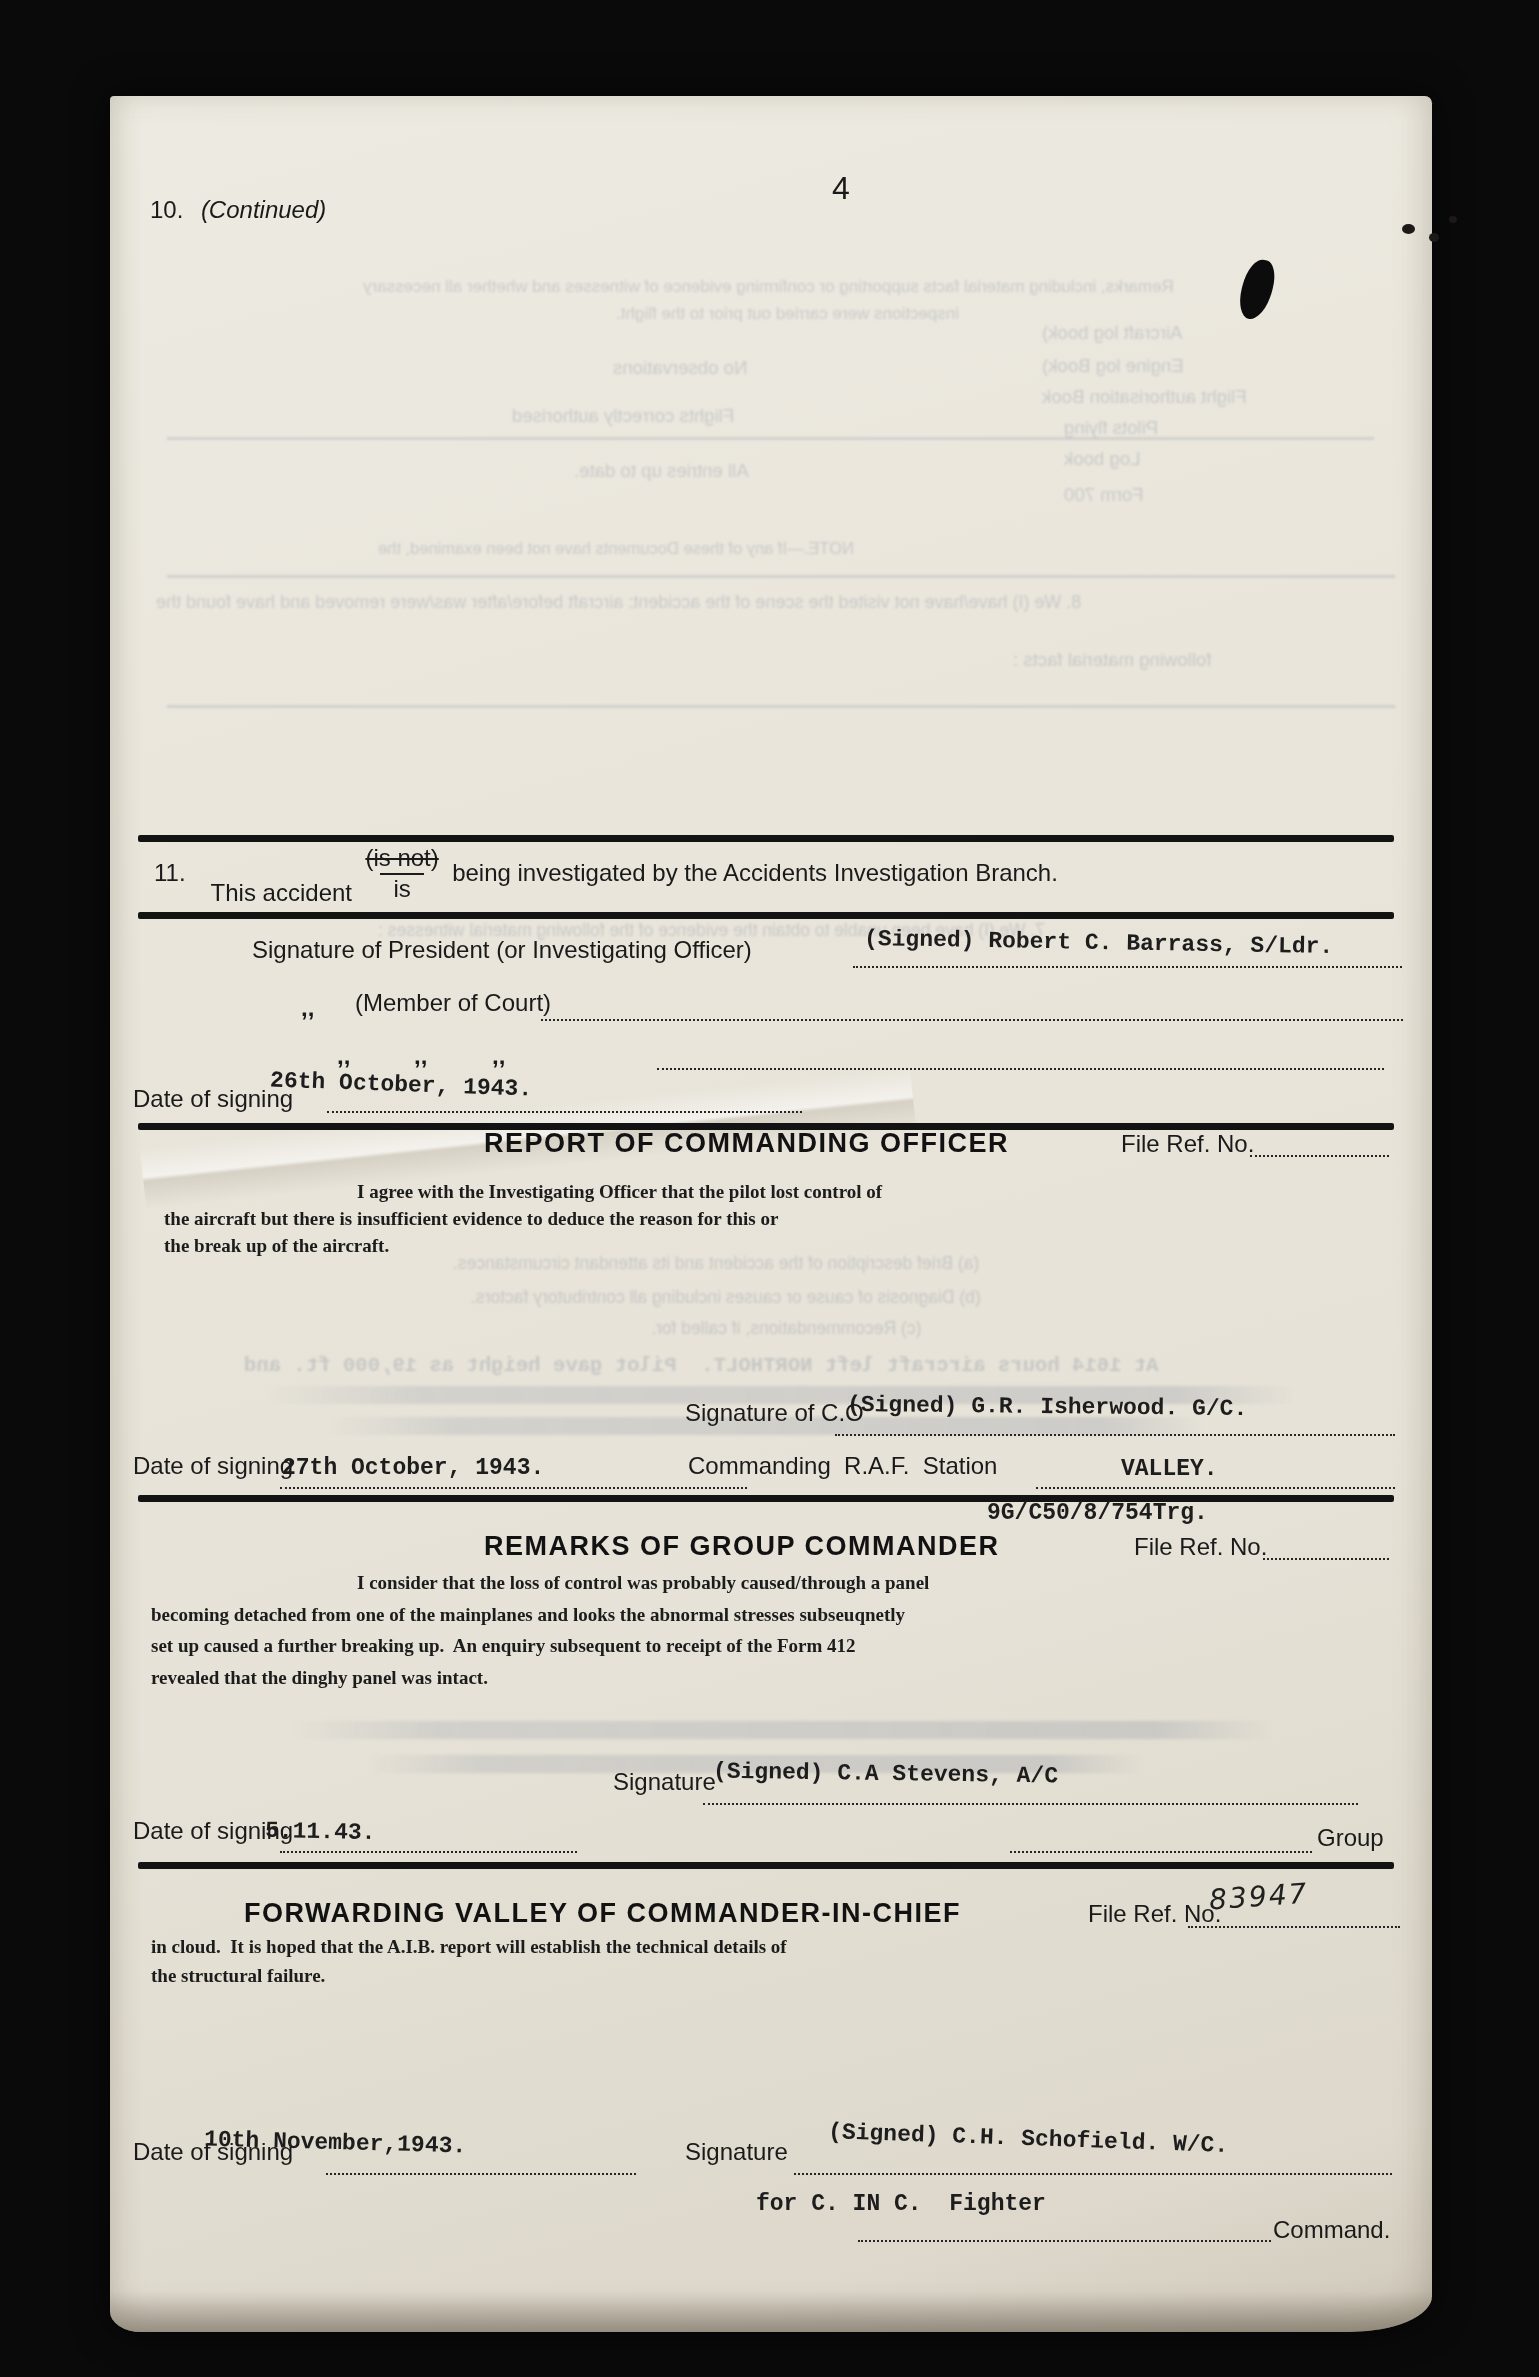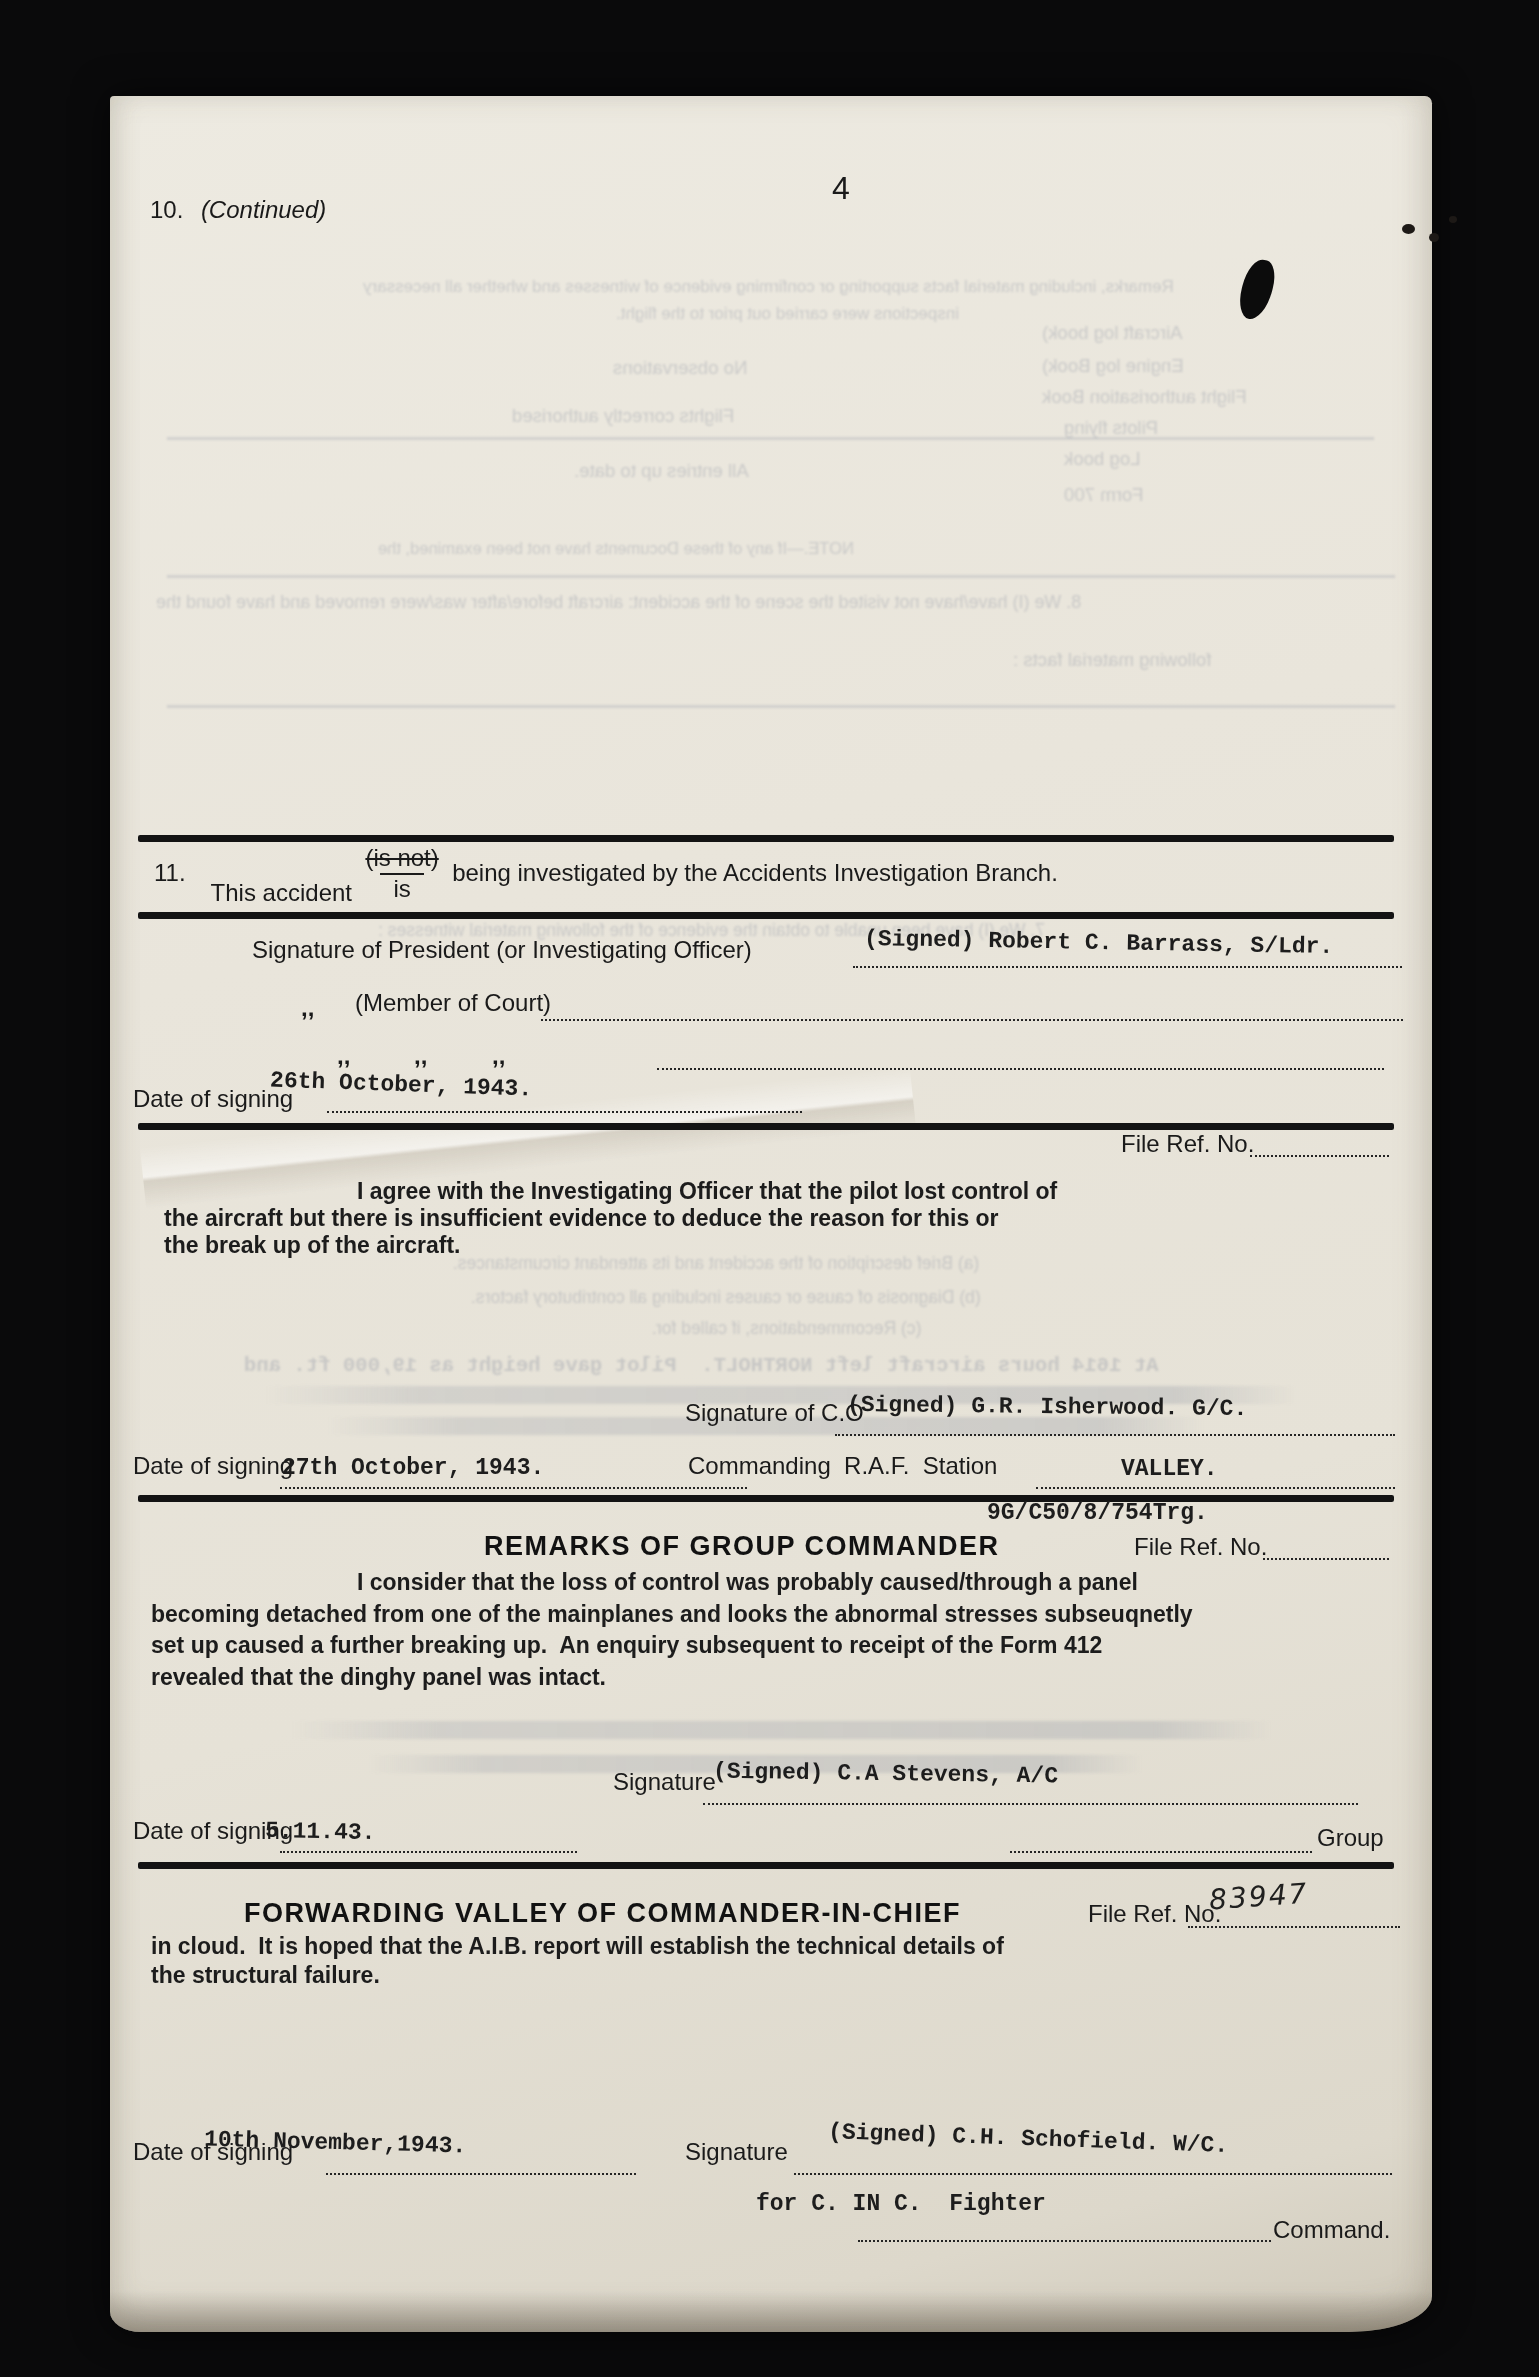"REPORT OF COMMANDING OFFICER" div.abs { html: none -> <div>REPORT OF COMMANDING OFFICER</div> }
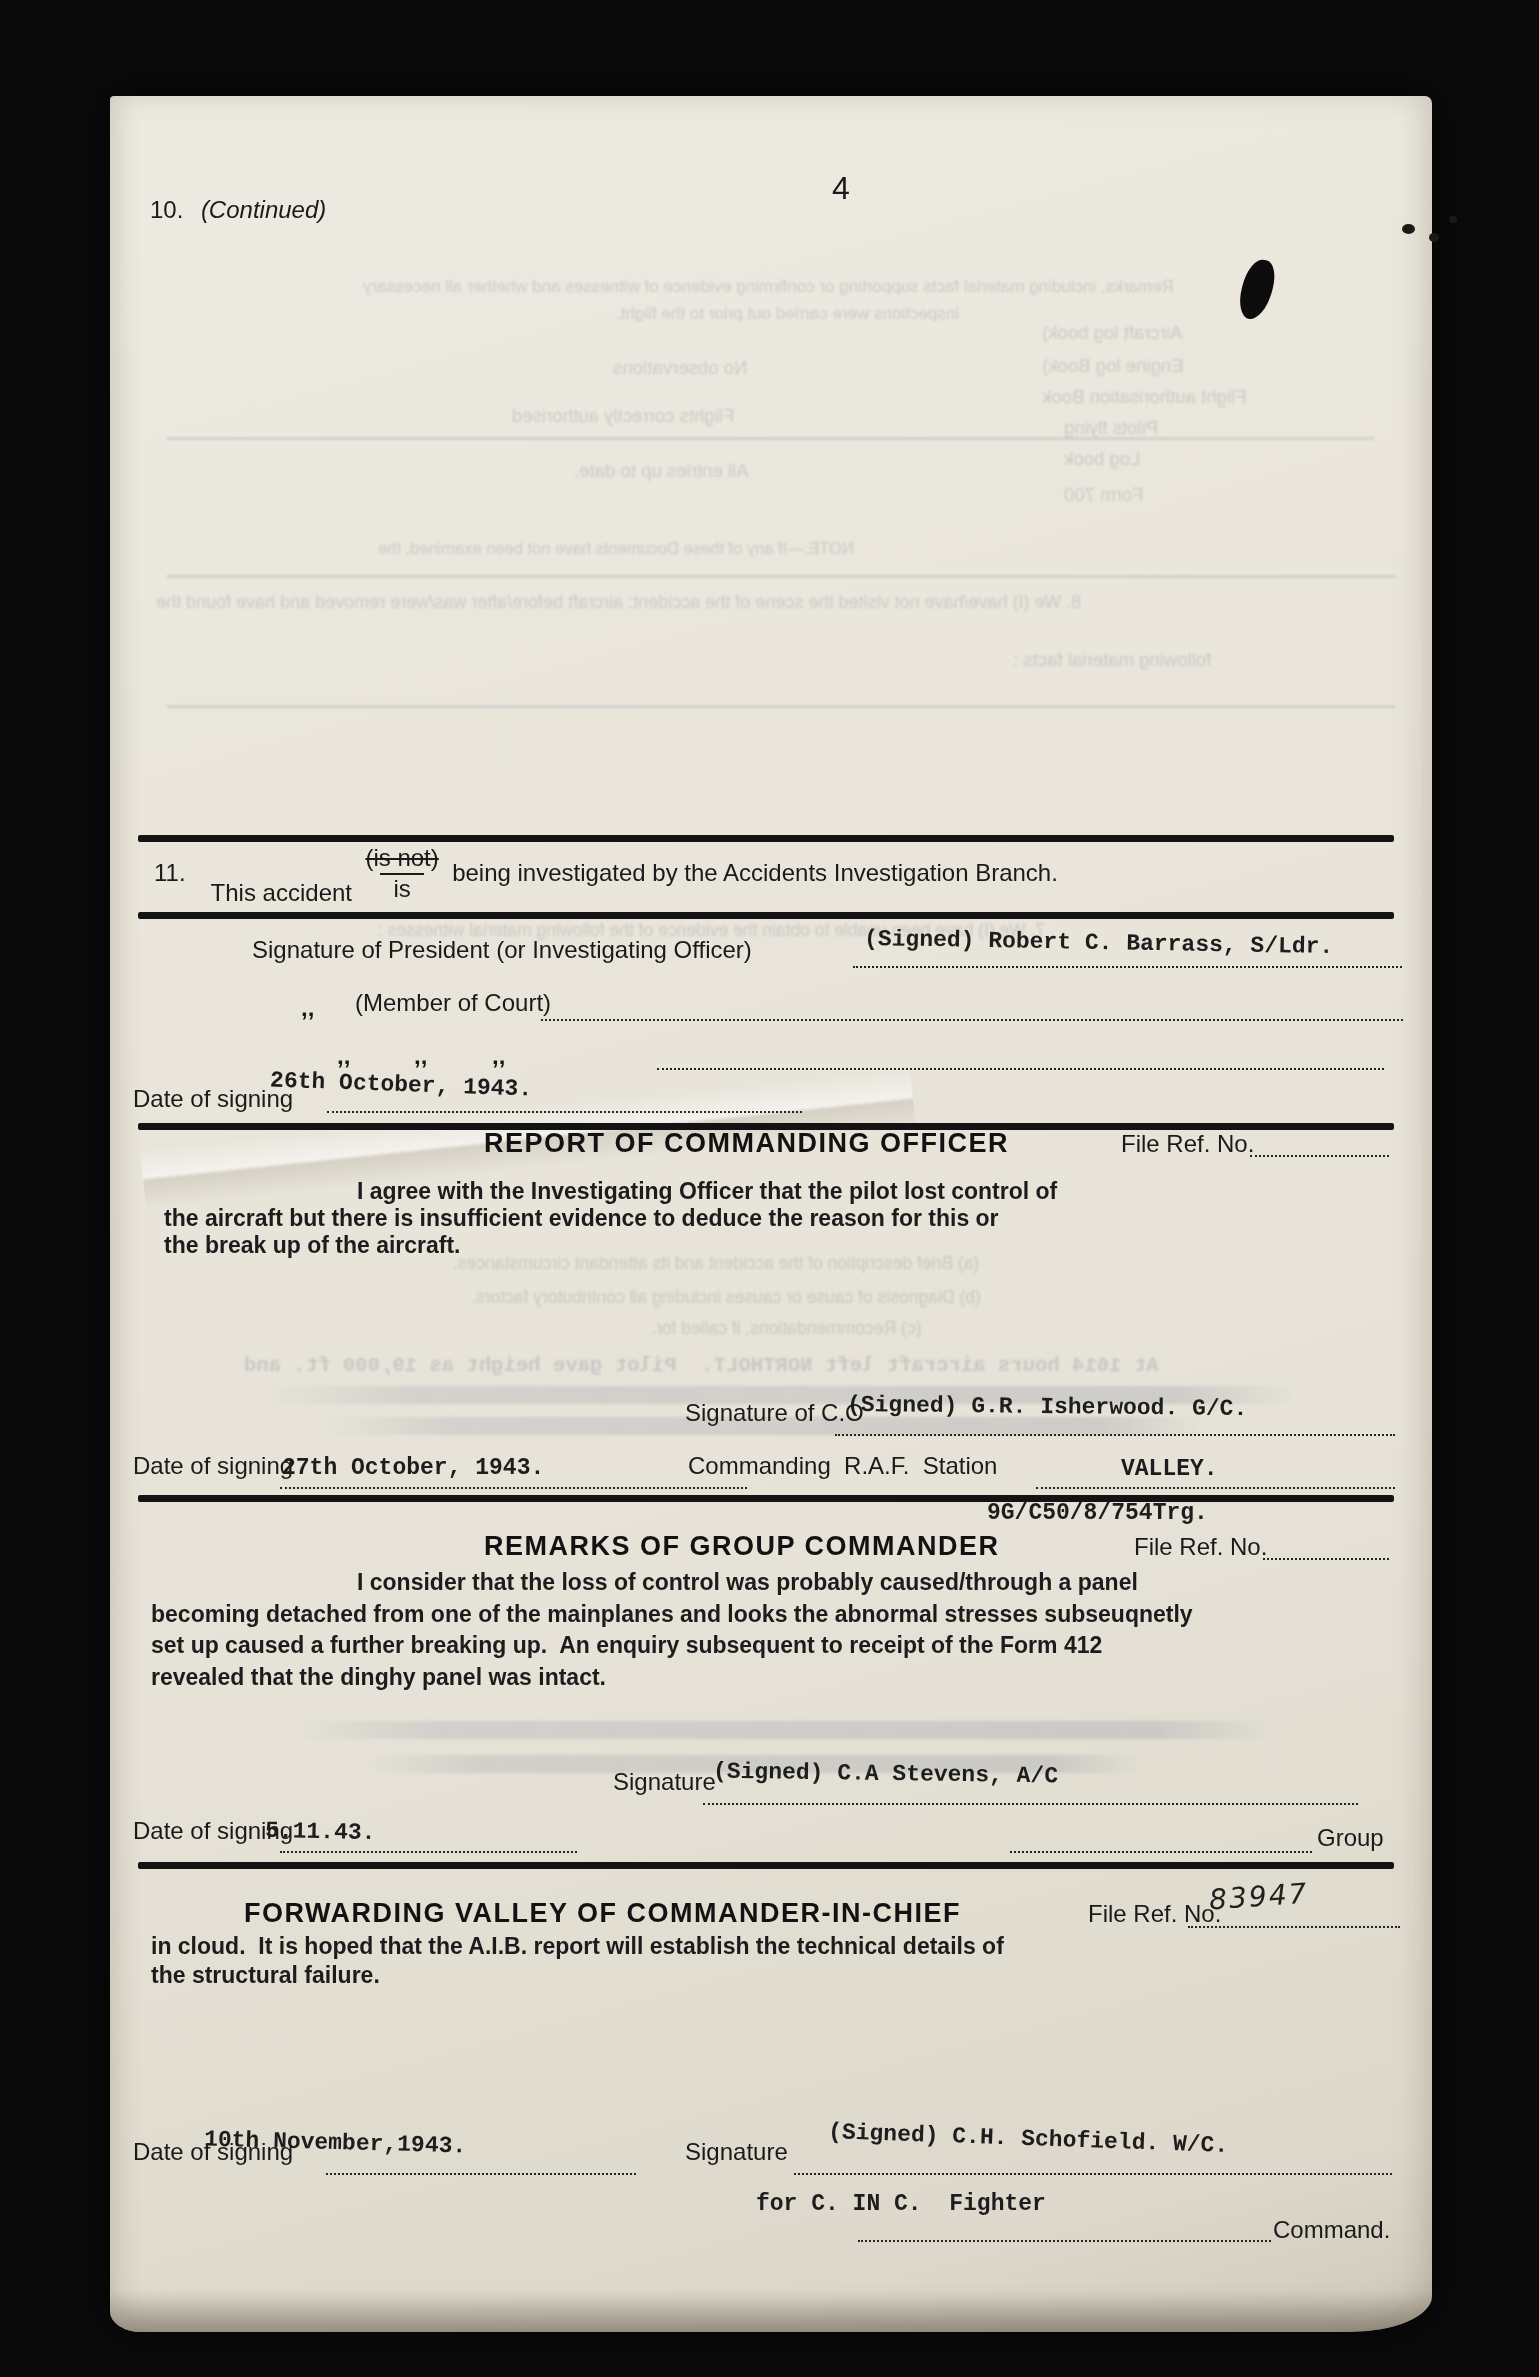"I agree with the Investigating" .mono-par { font-family: Liberation Sans, sans-serif -> Liberation Serif, serif; font-size: 23px -> 19px }
